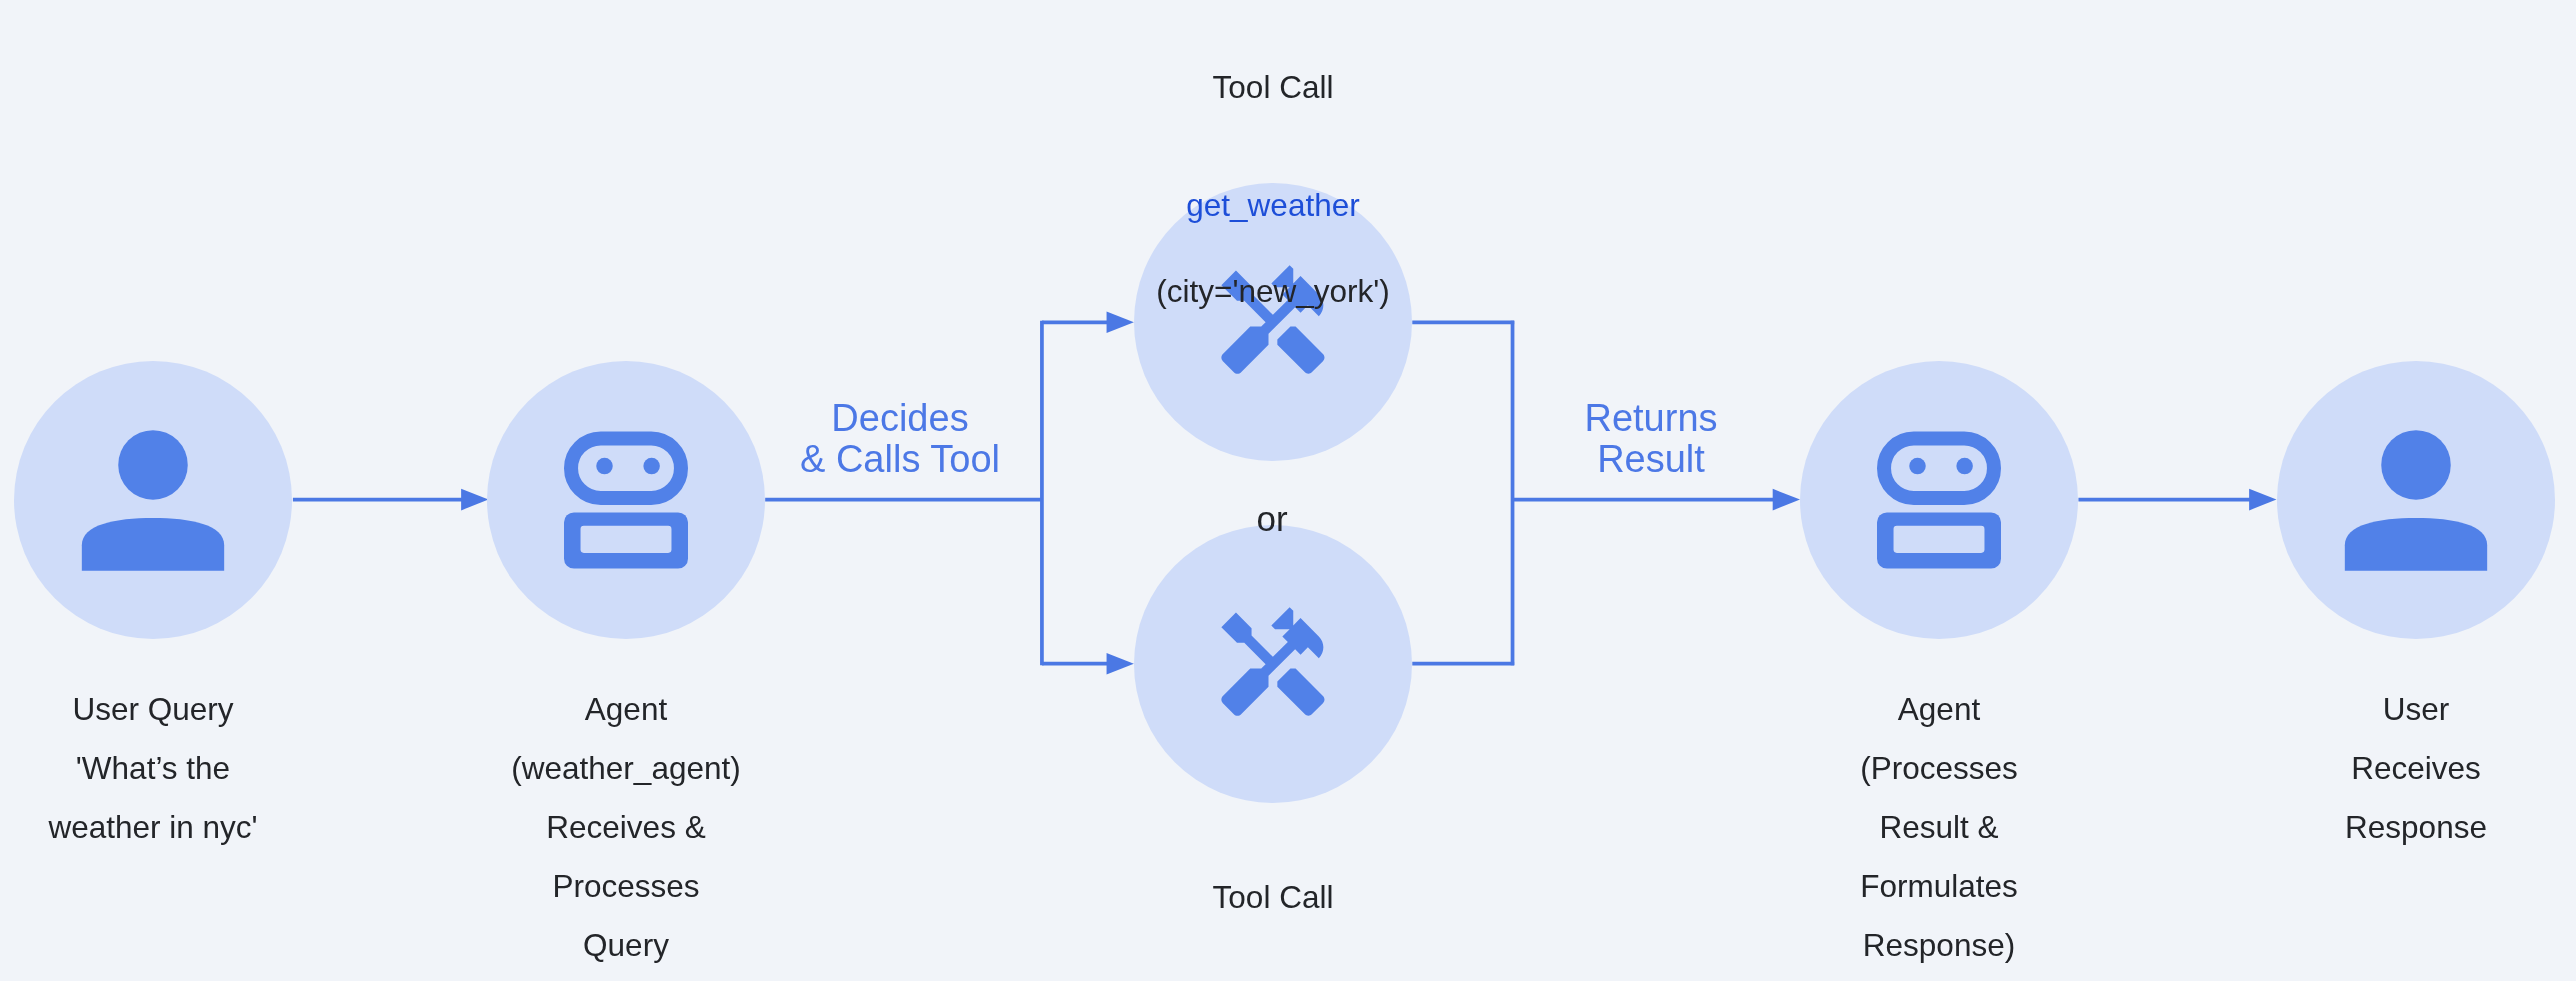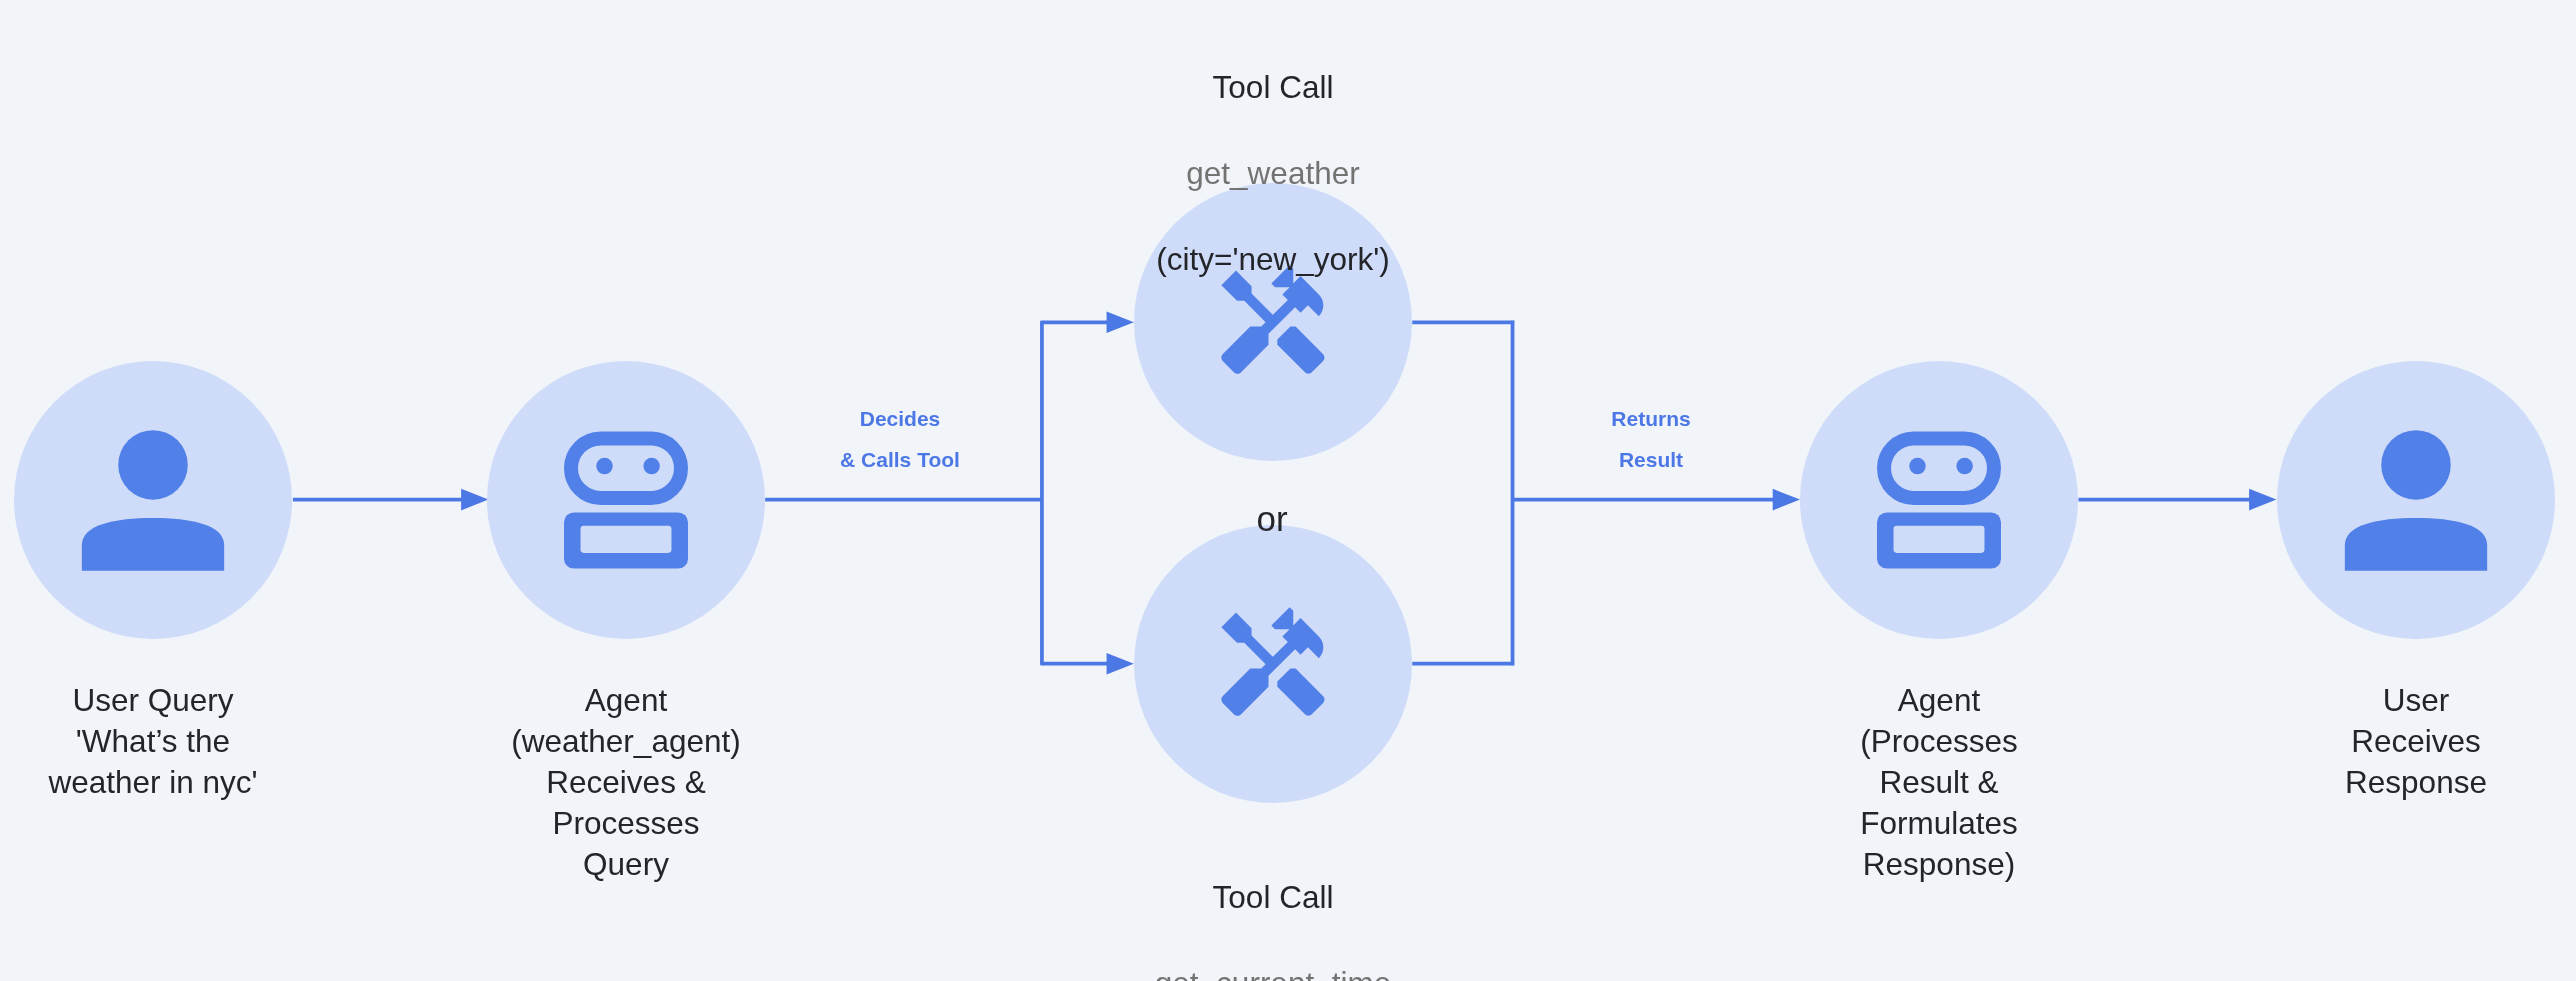"get_weather" .tool-label .tool-name { color: #737373 -> #1d4ed8; margin-top: none -> 32px }
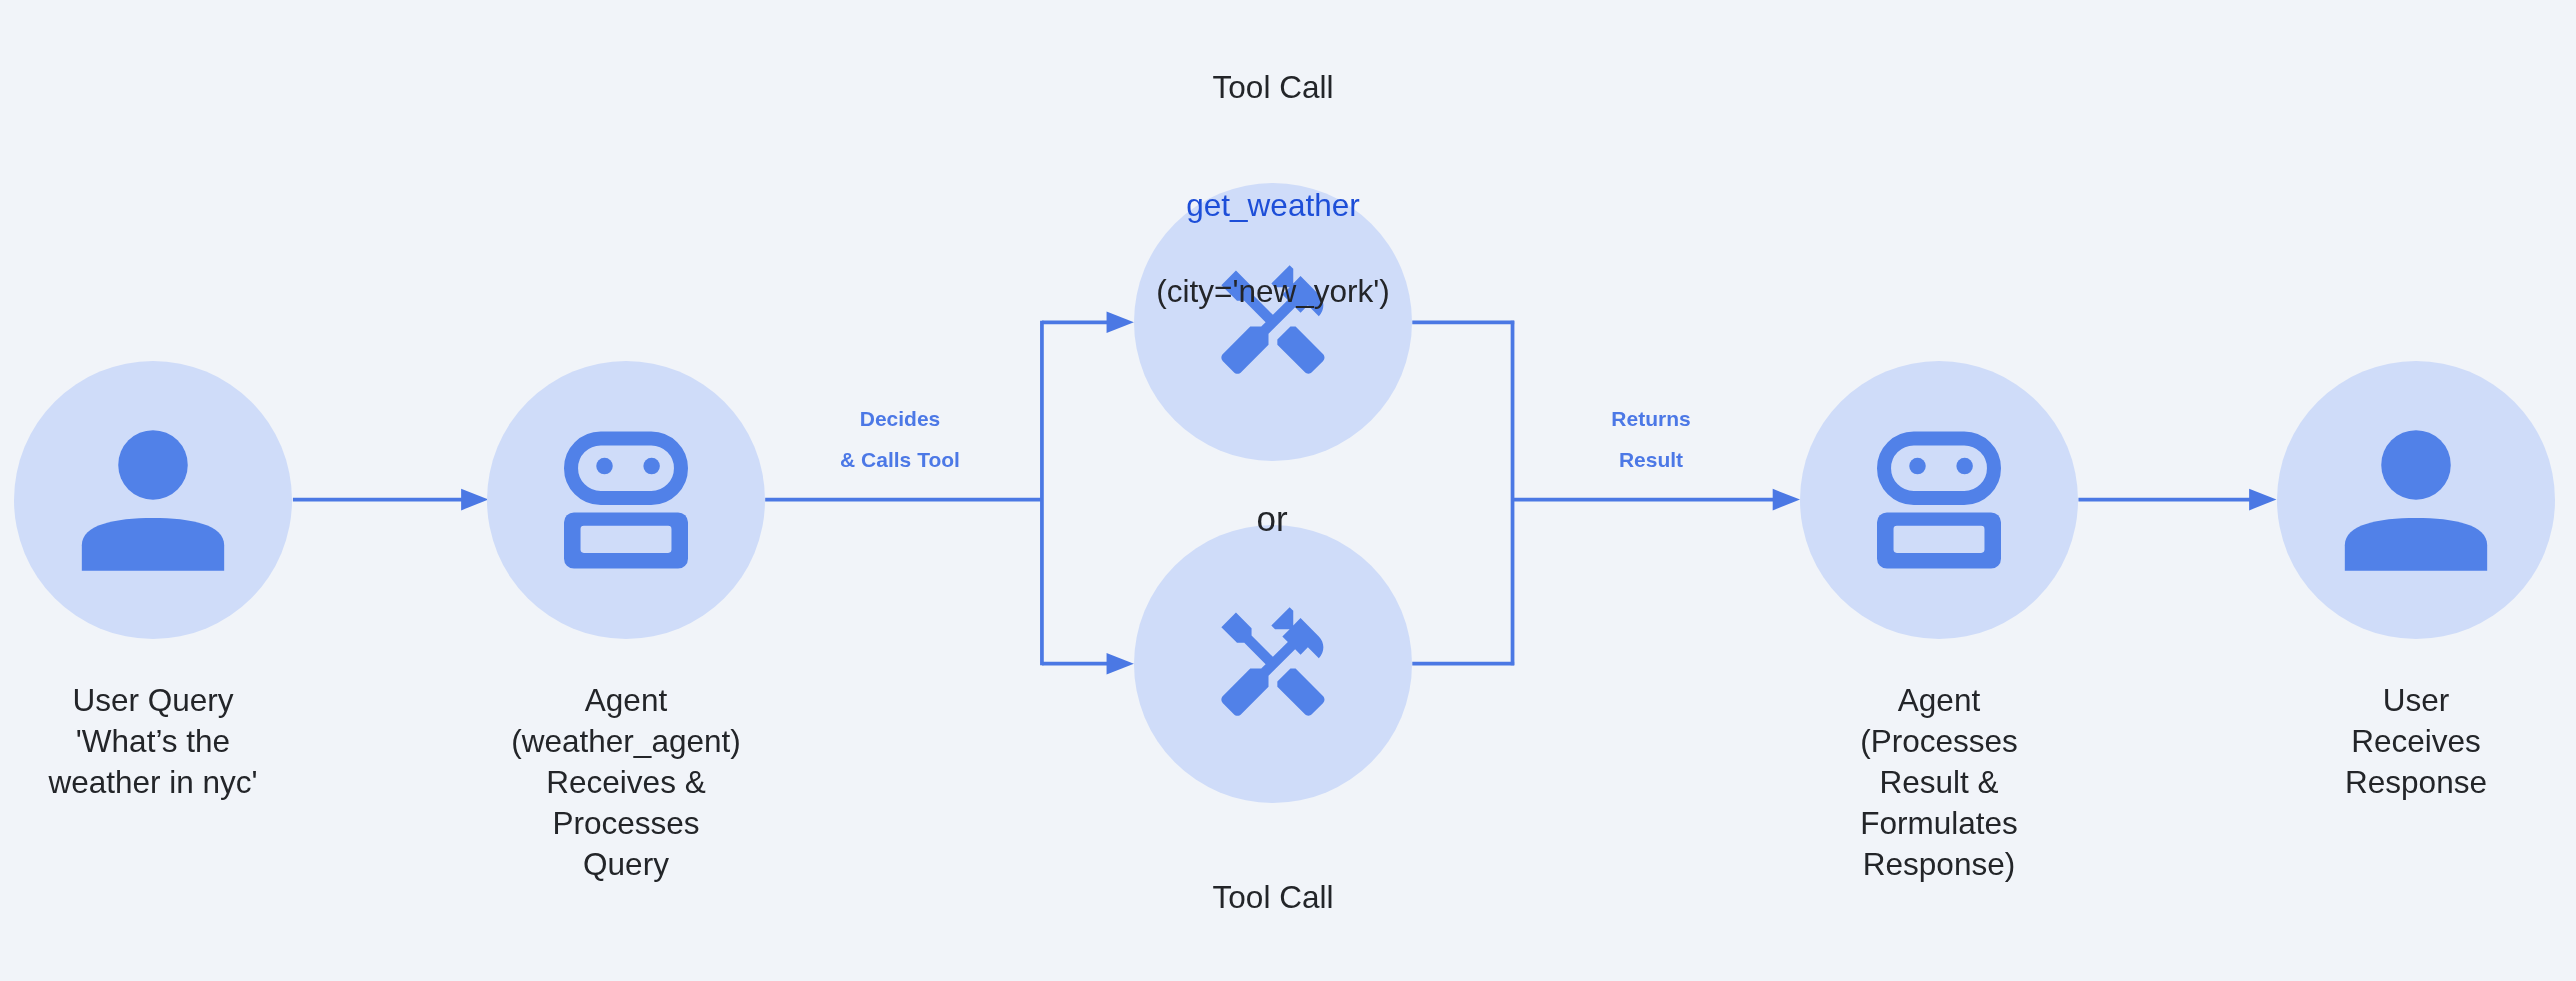"Decides" .edge-label { font-size: 21px -> 38px; font-weight: bold -> normal }
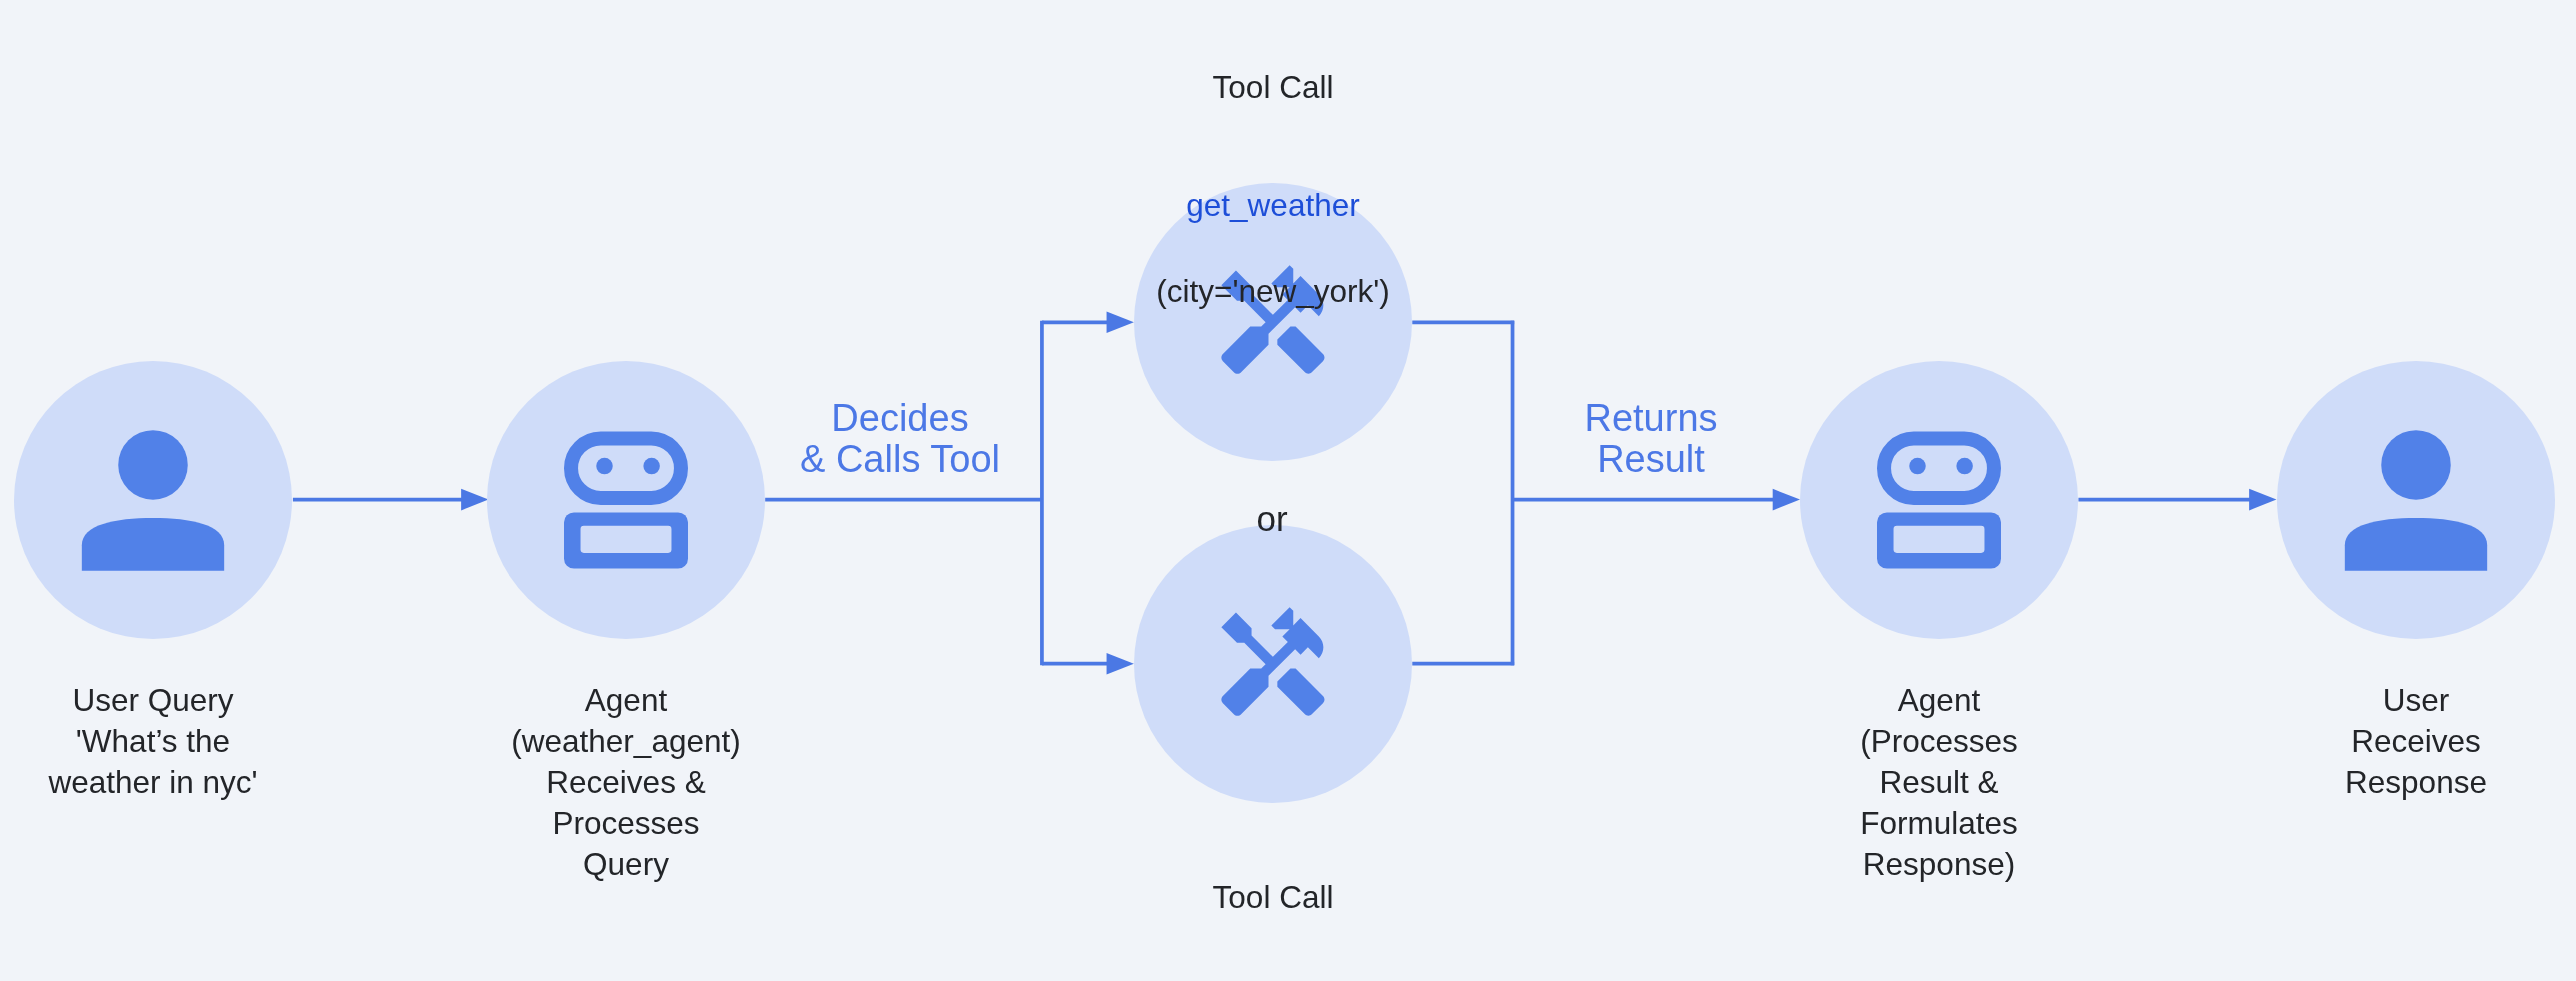"User Query" .label { line-height: 41px -> 59px }
